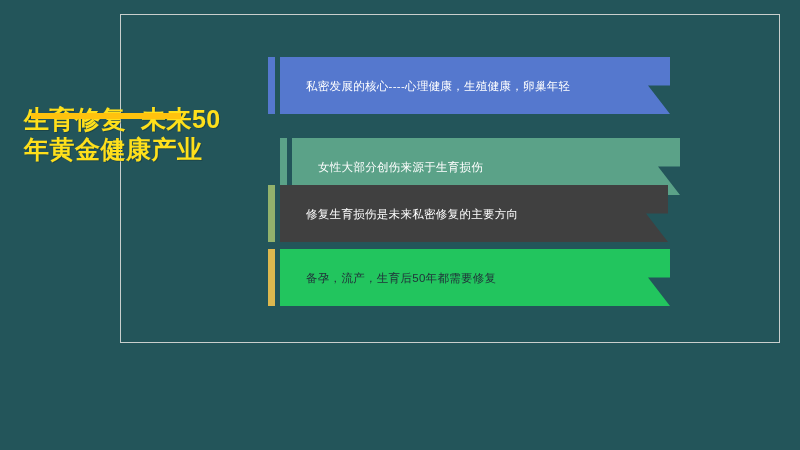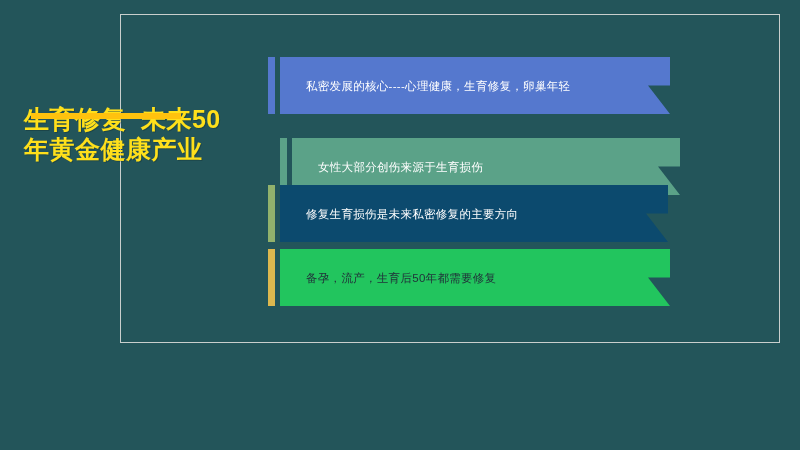"私密发展的核心----心理健康，生育修复，卵巢年轻" div.banner-label { text: 育修复 -> 殖健康 }
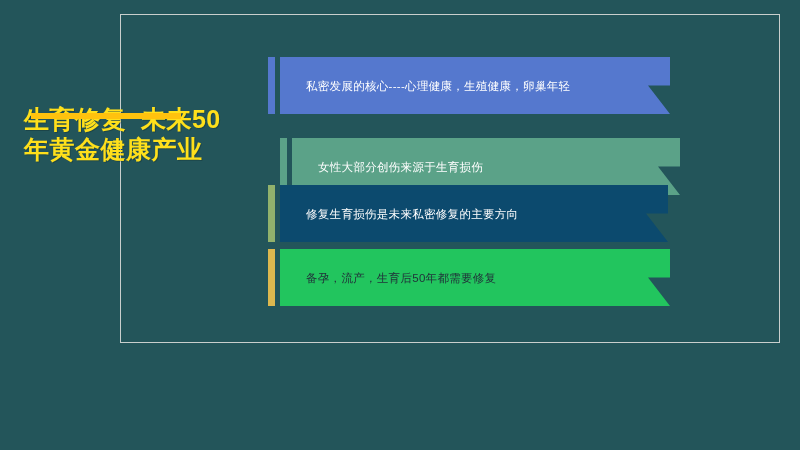"修复生育损伤是未来私密修复的主要方向" div.banner-body { background: #0c4a6e -> #404040 }
